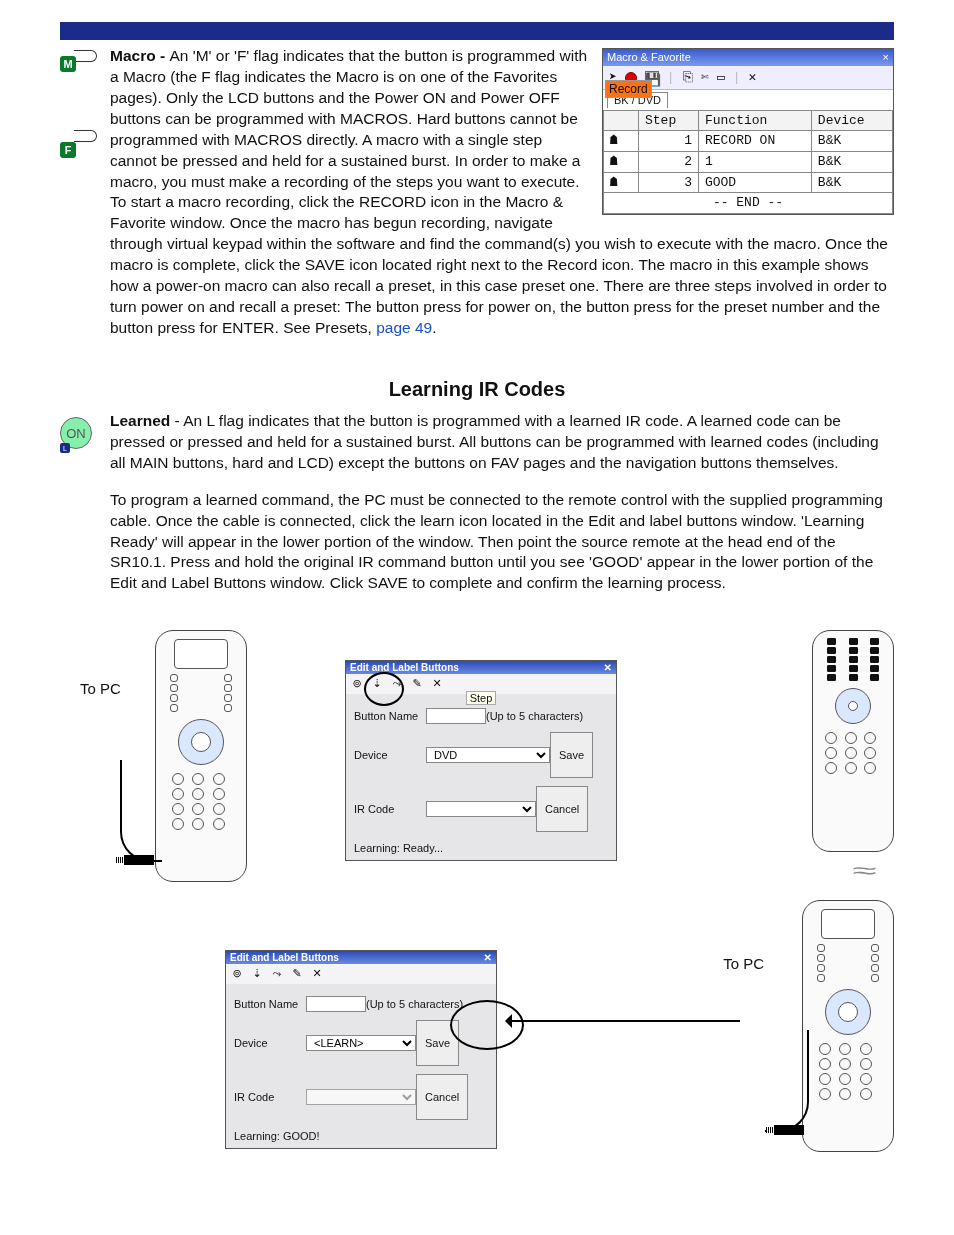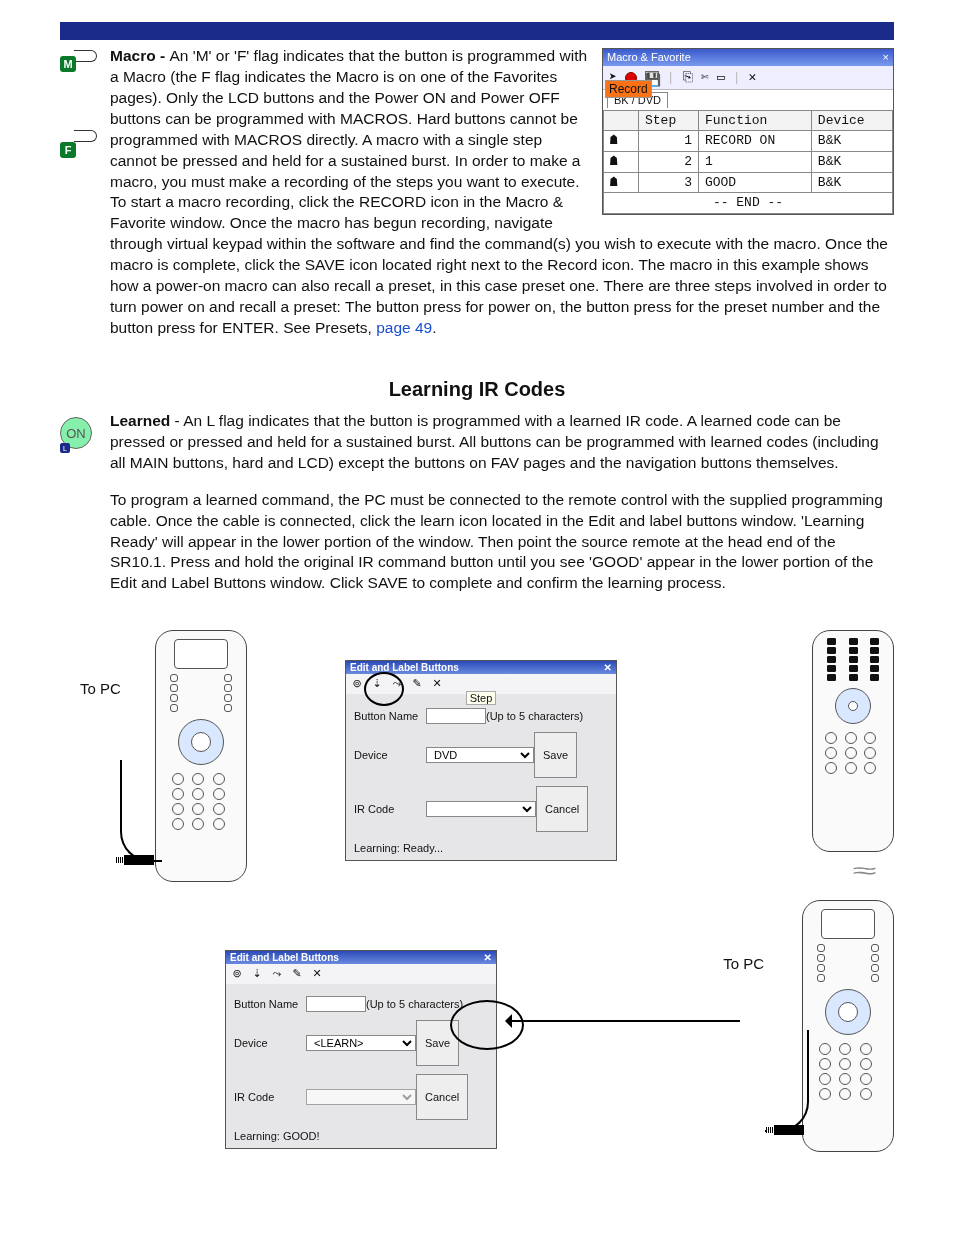"DVD" select.sel { width: 108px -> 124px }
